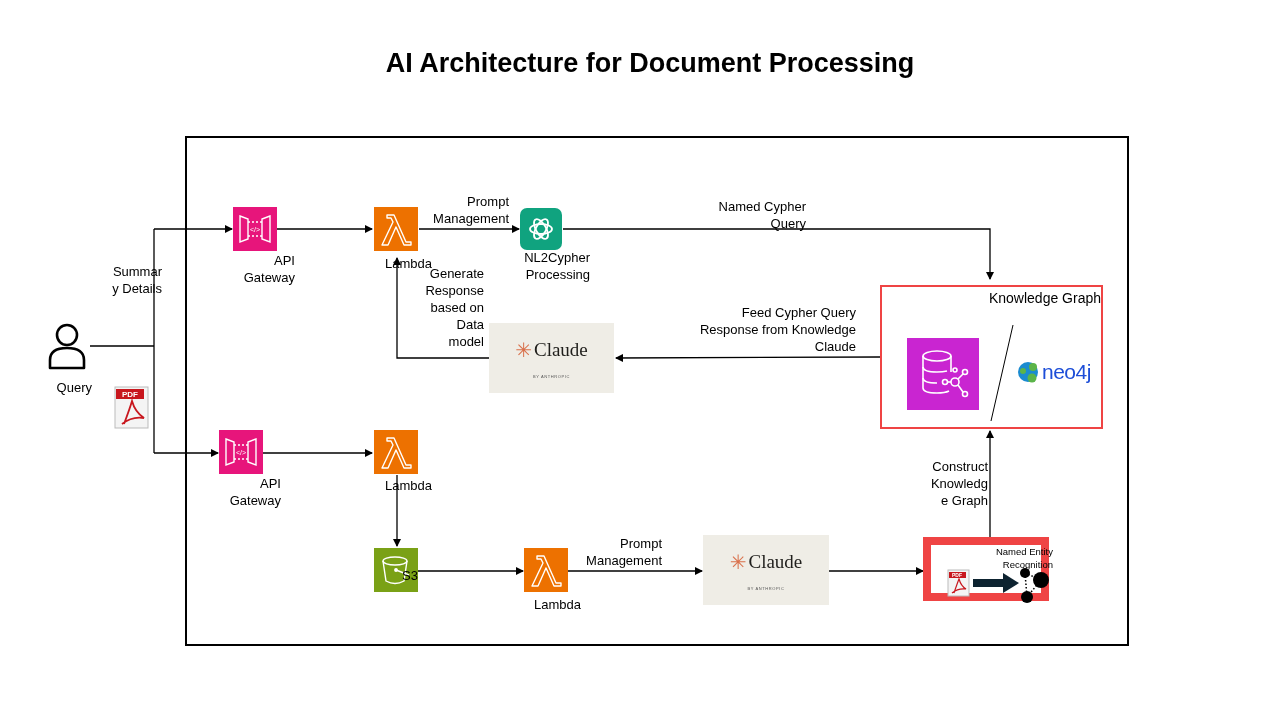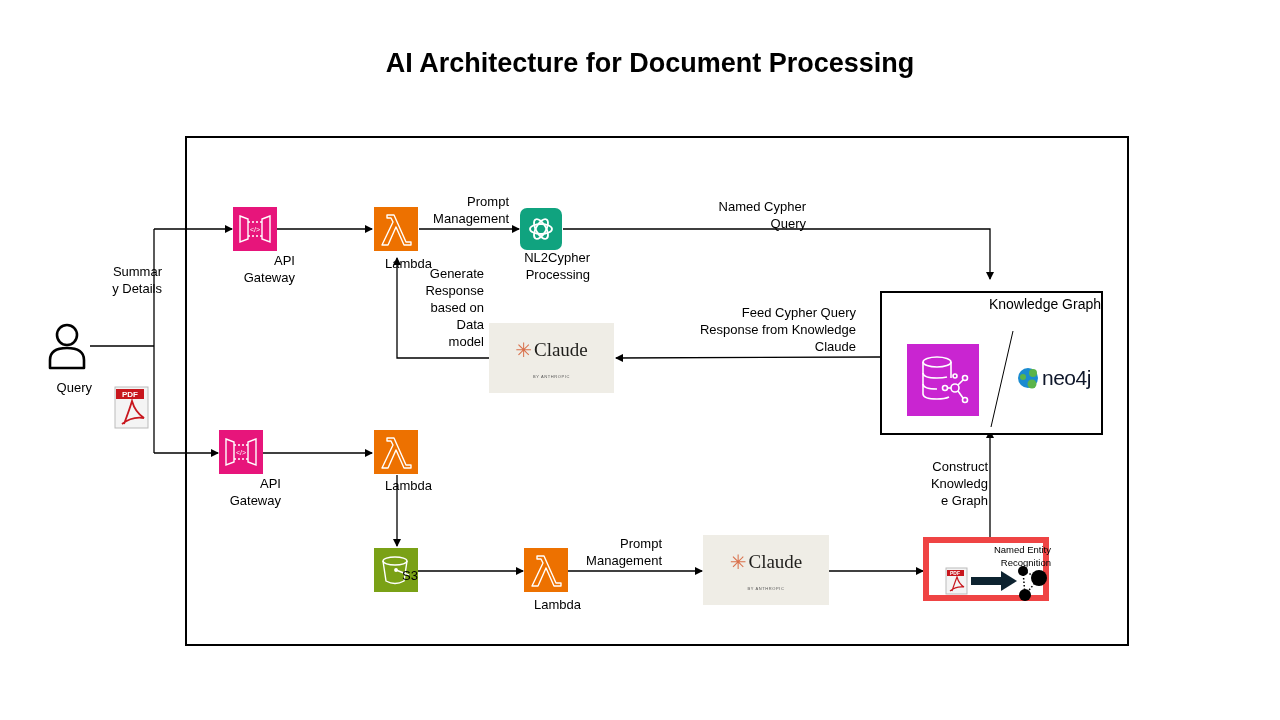"Knowledge Graph" .kg-box { border: 2px solid #000000 -> 2px solid #ef4444; top: 291px -> 285px }
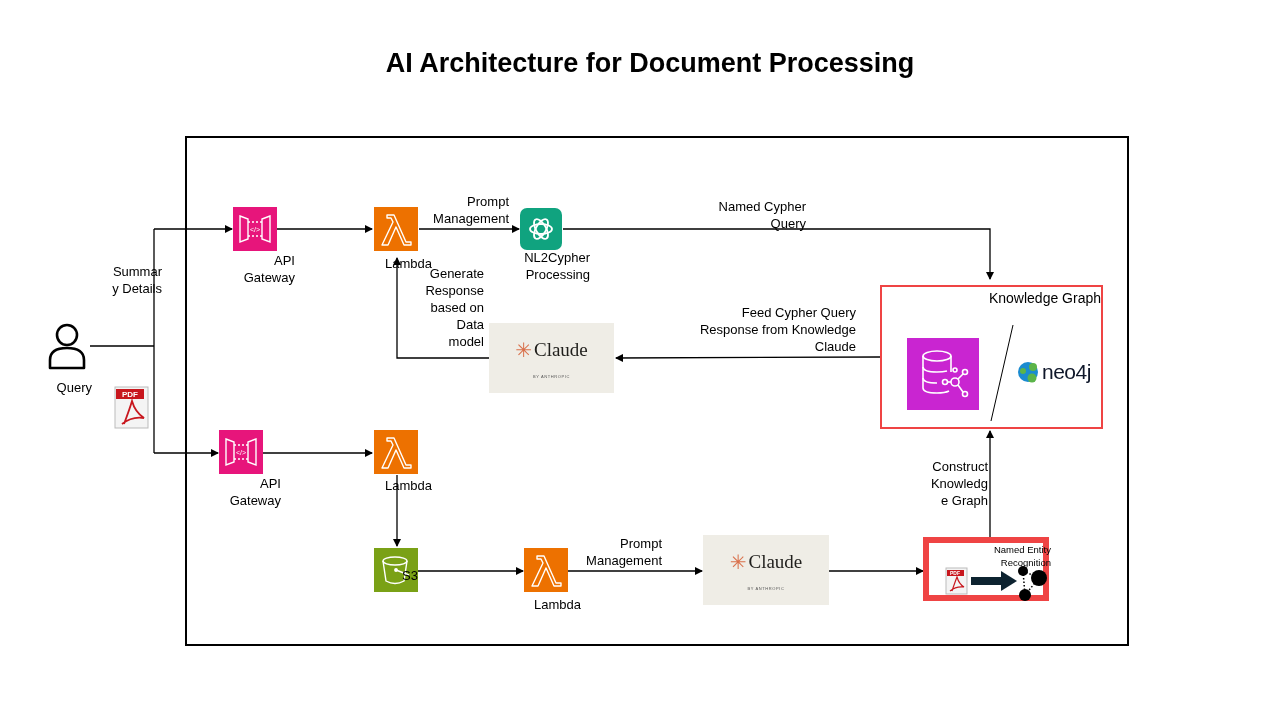"neo4j" span { color: #0f172a -> #1d4ed8 }
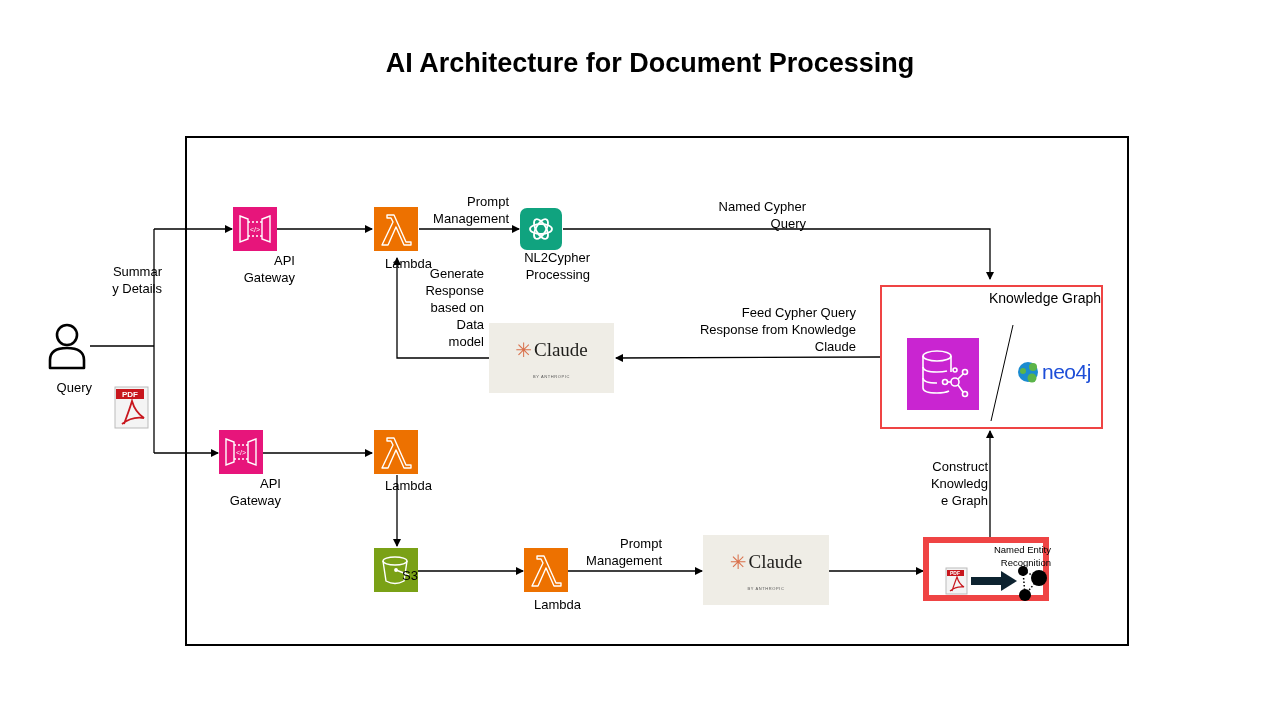"Named Entity" .ner-box { border: 6px solid #ef4444 -> 8px solid #ef4444 }
